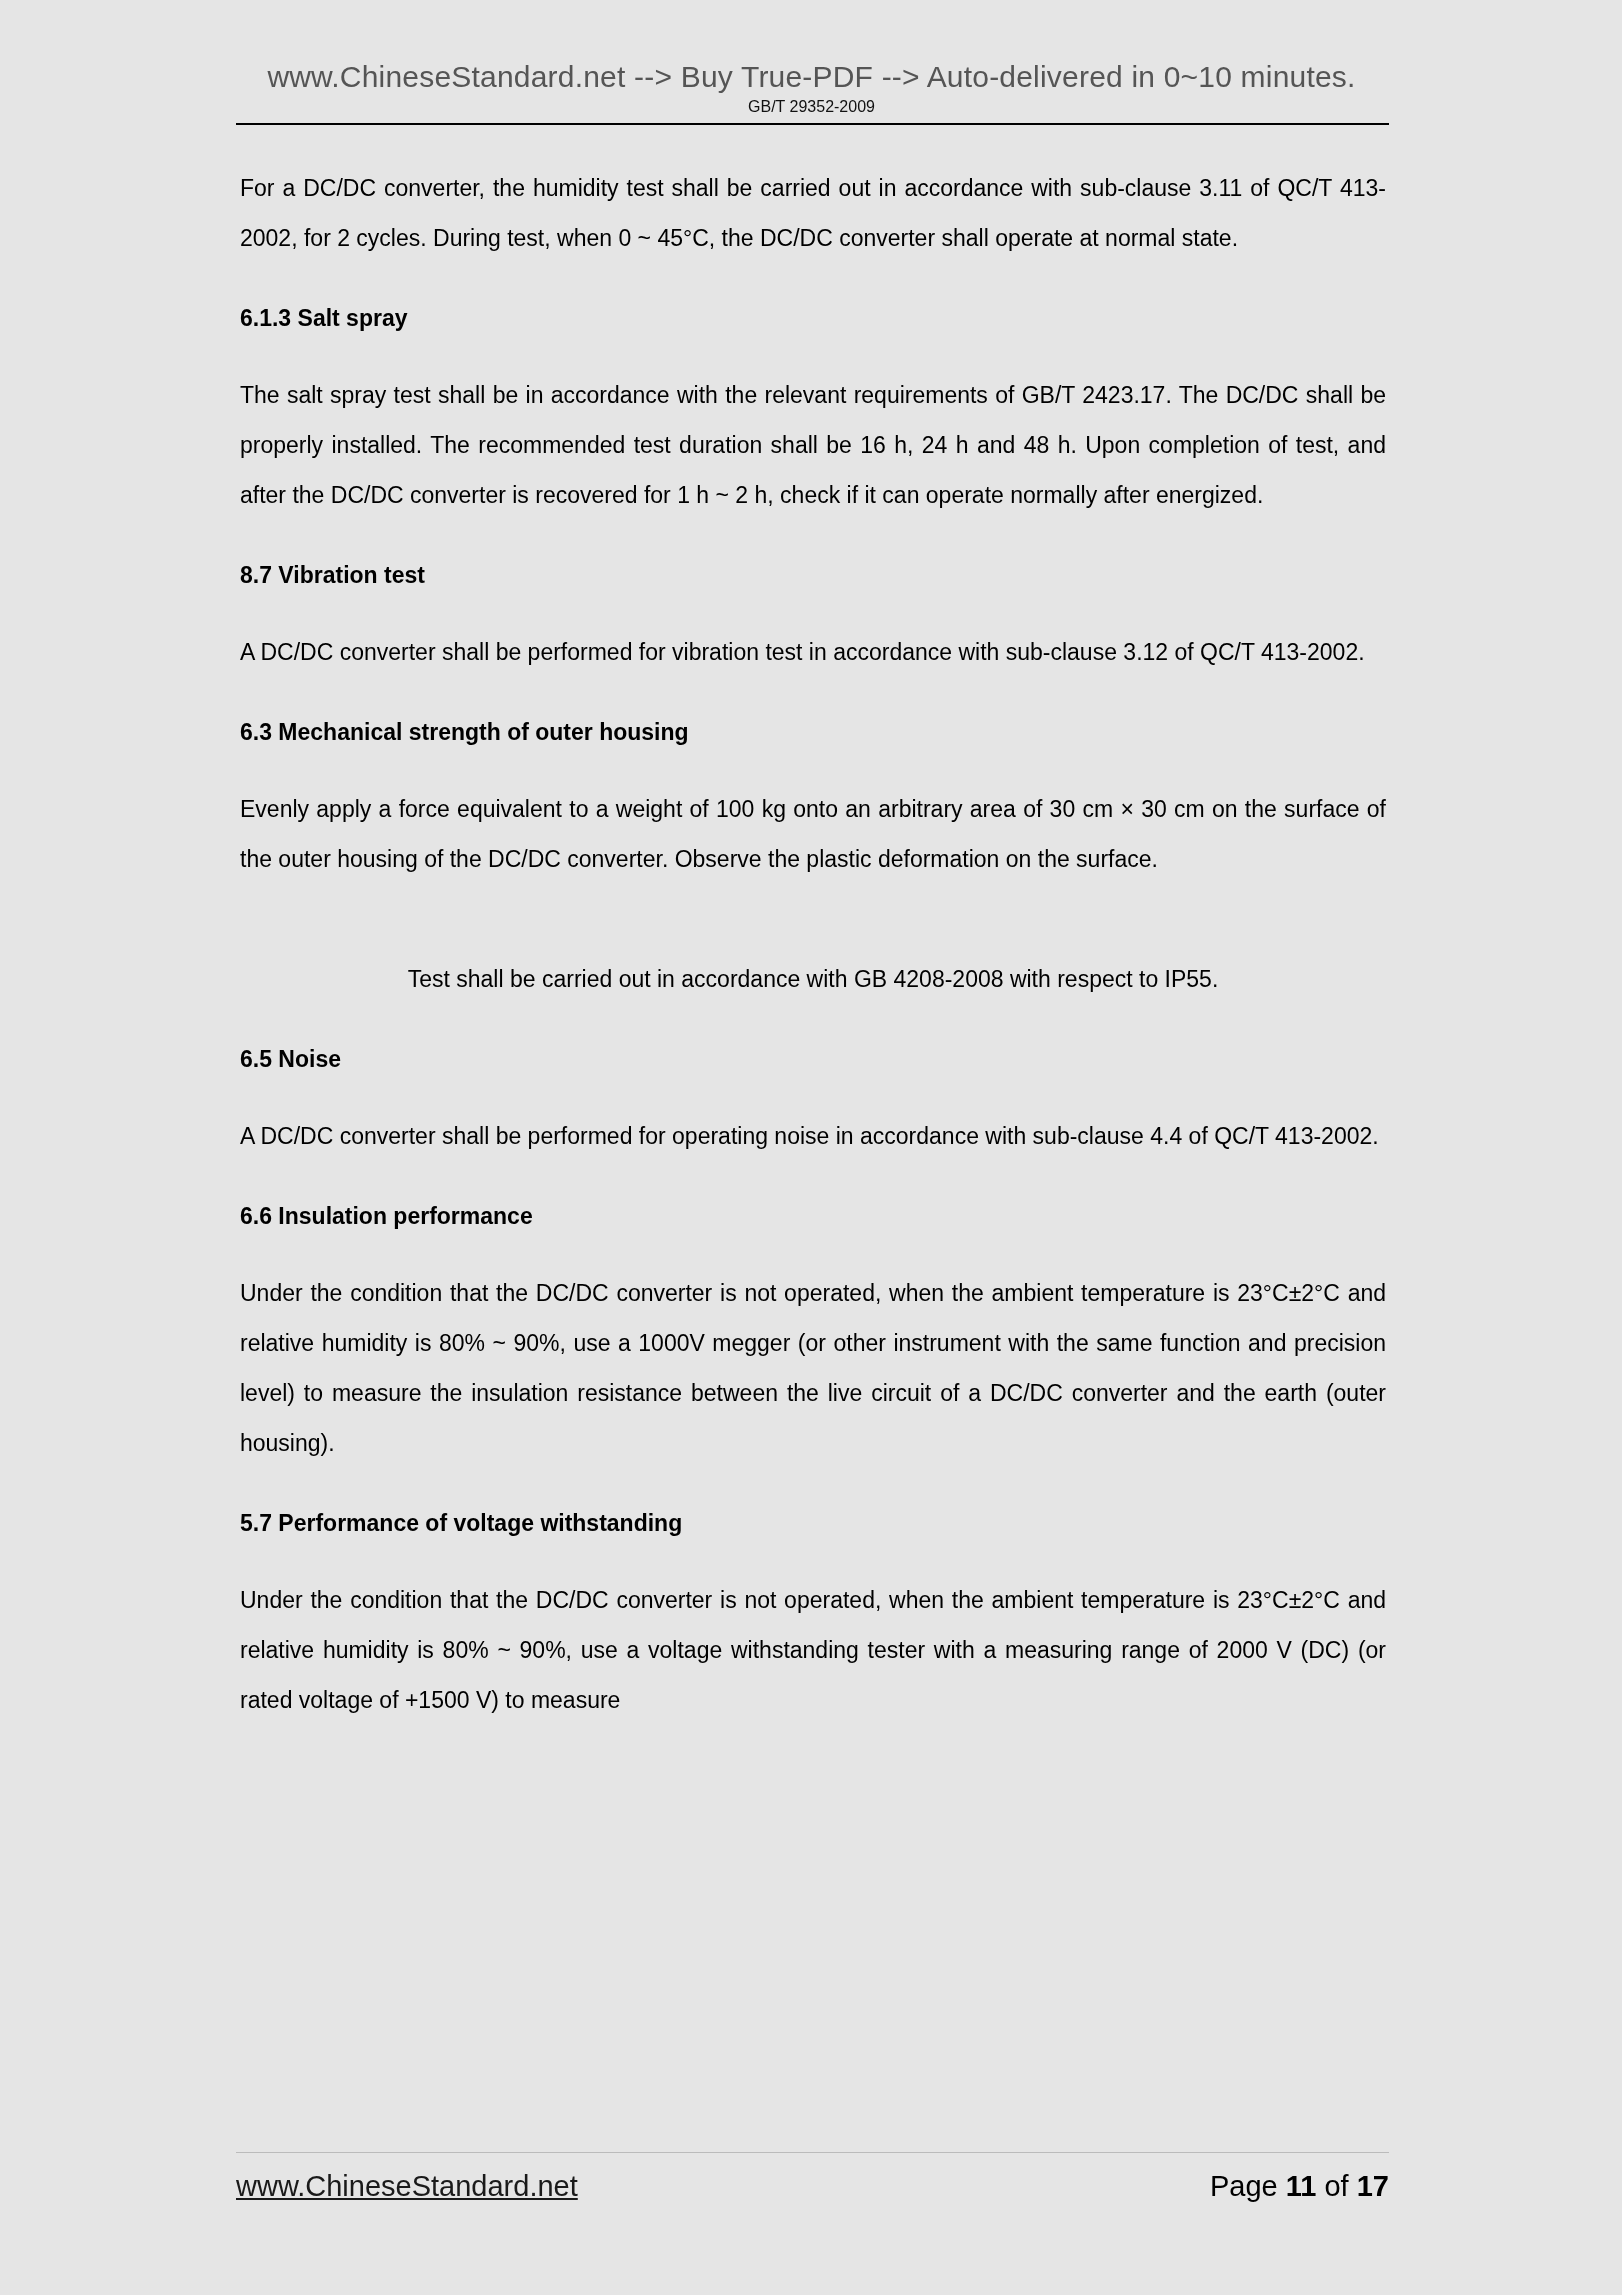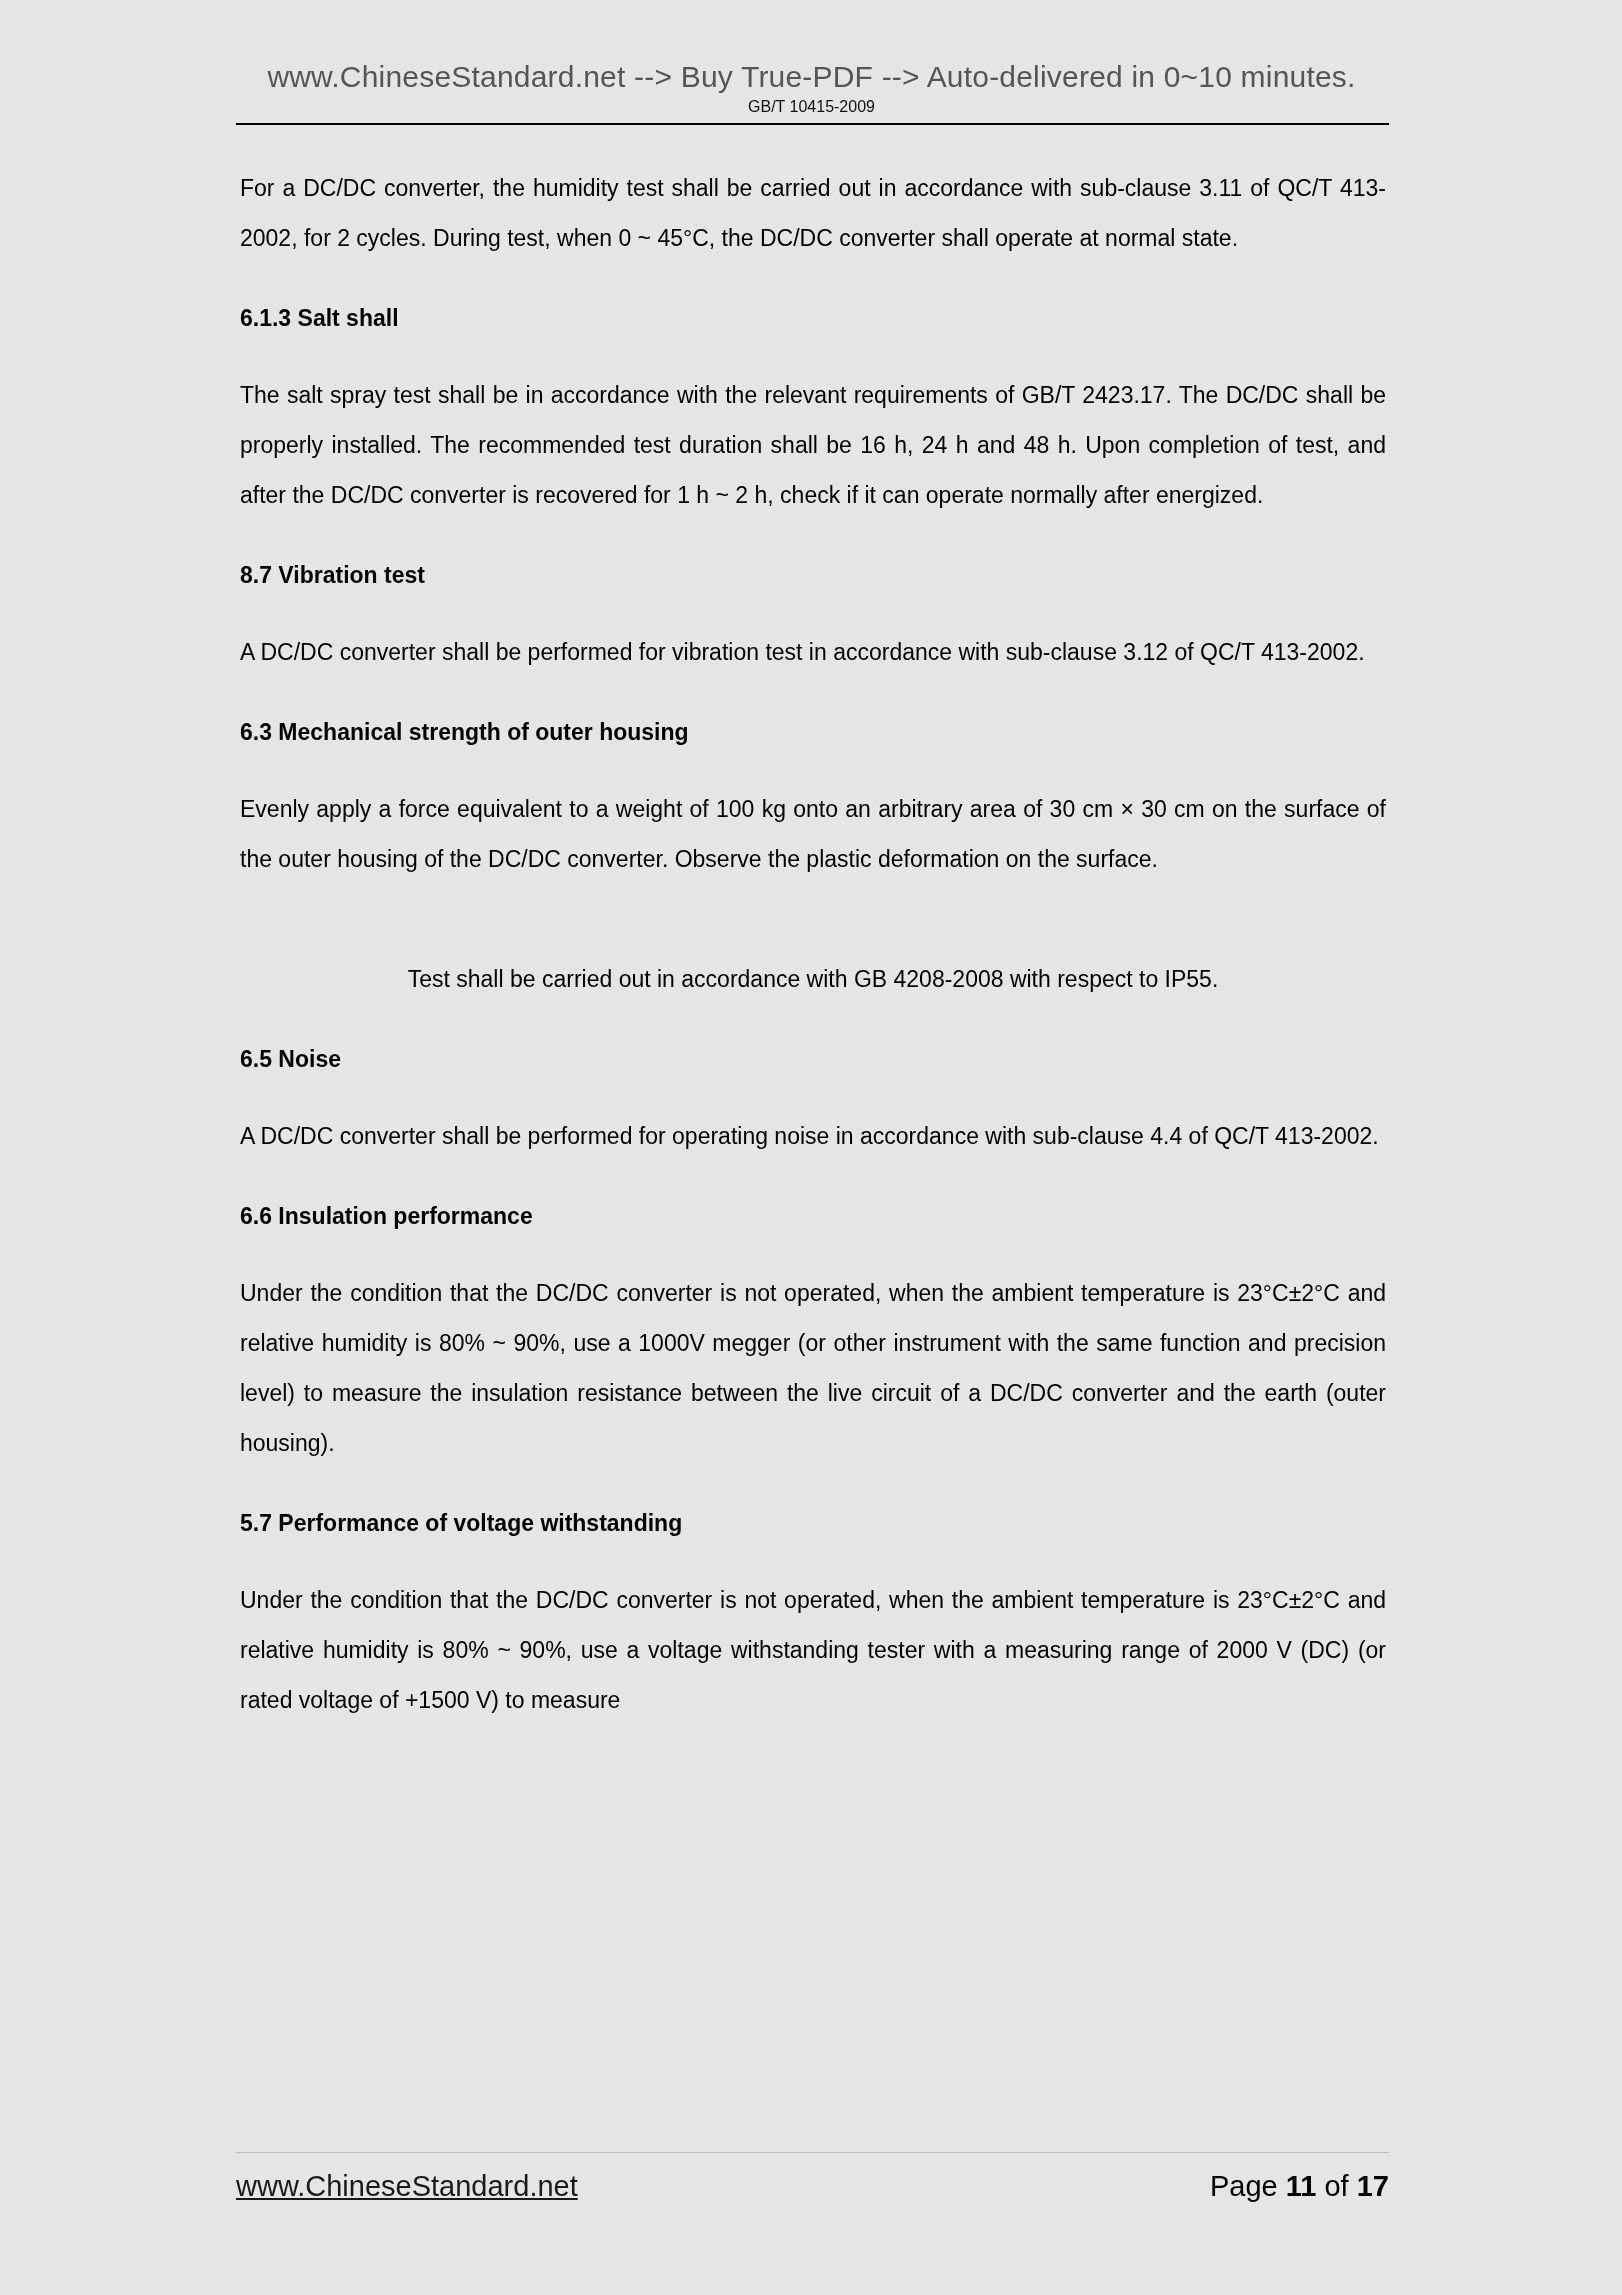"GB/T 10415-2009" div.header-std { text: 10415-2009 -> 29352-2009 }
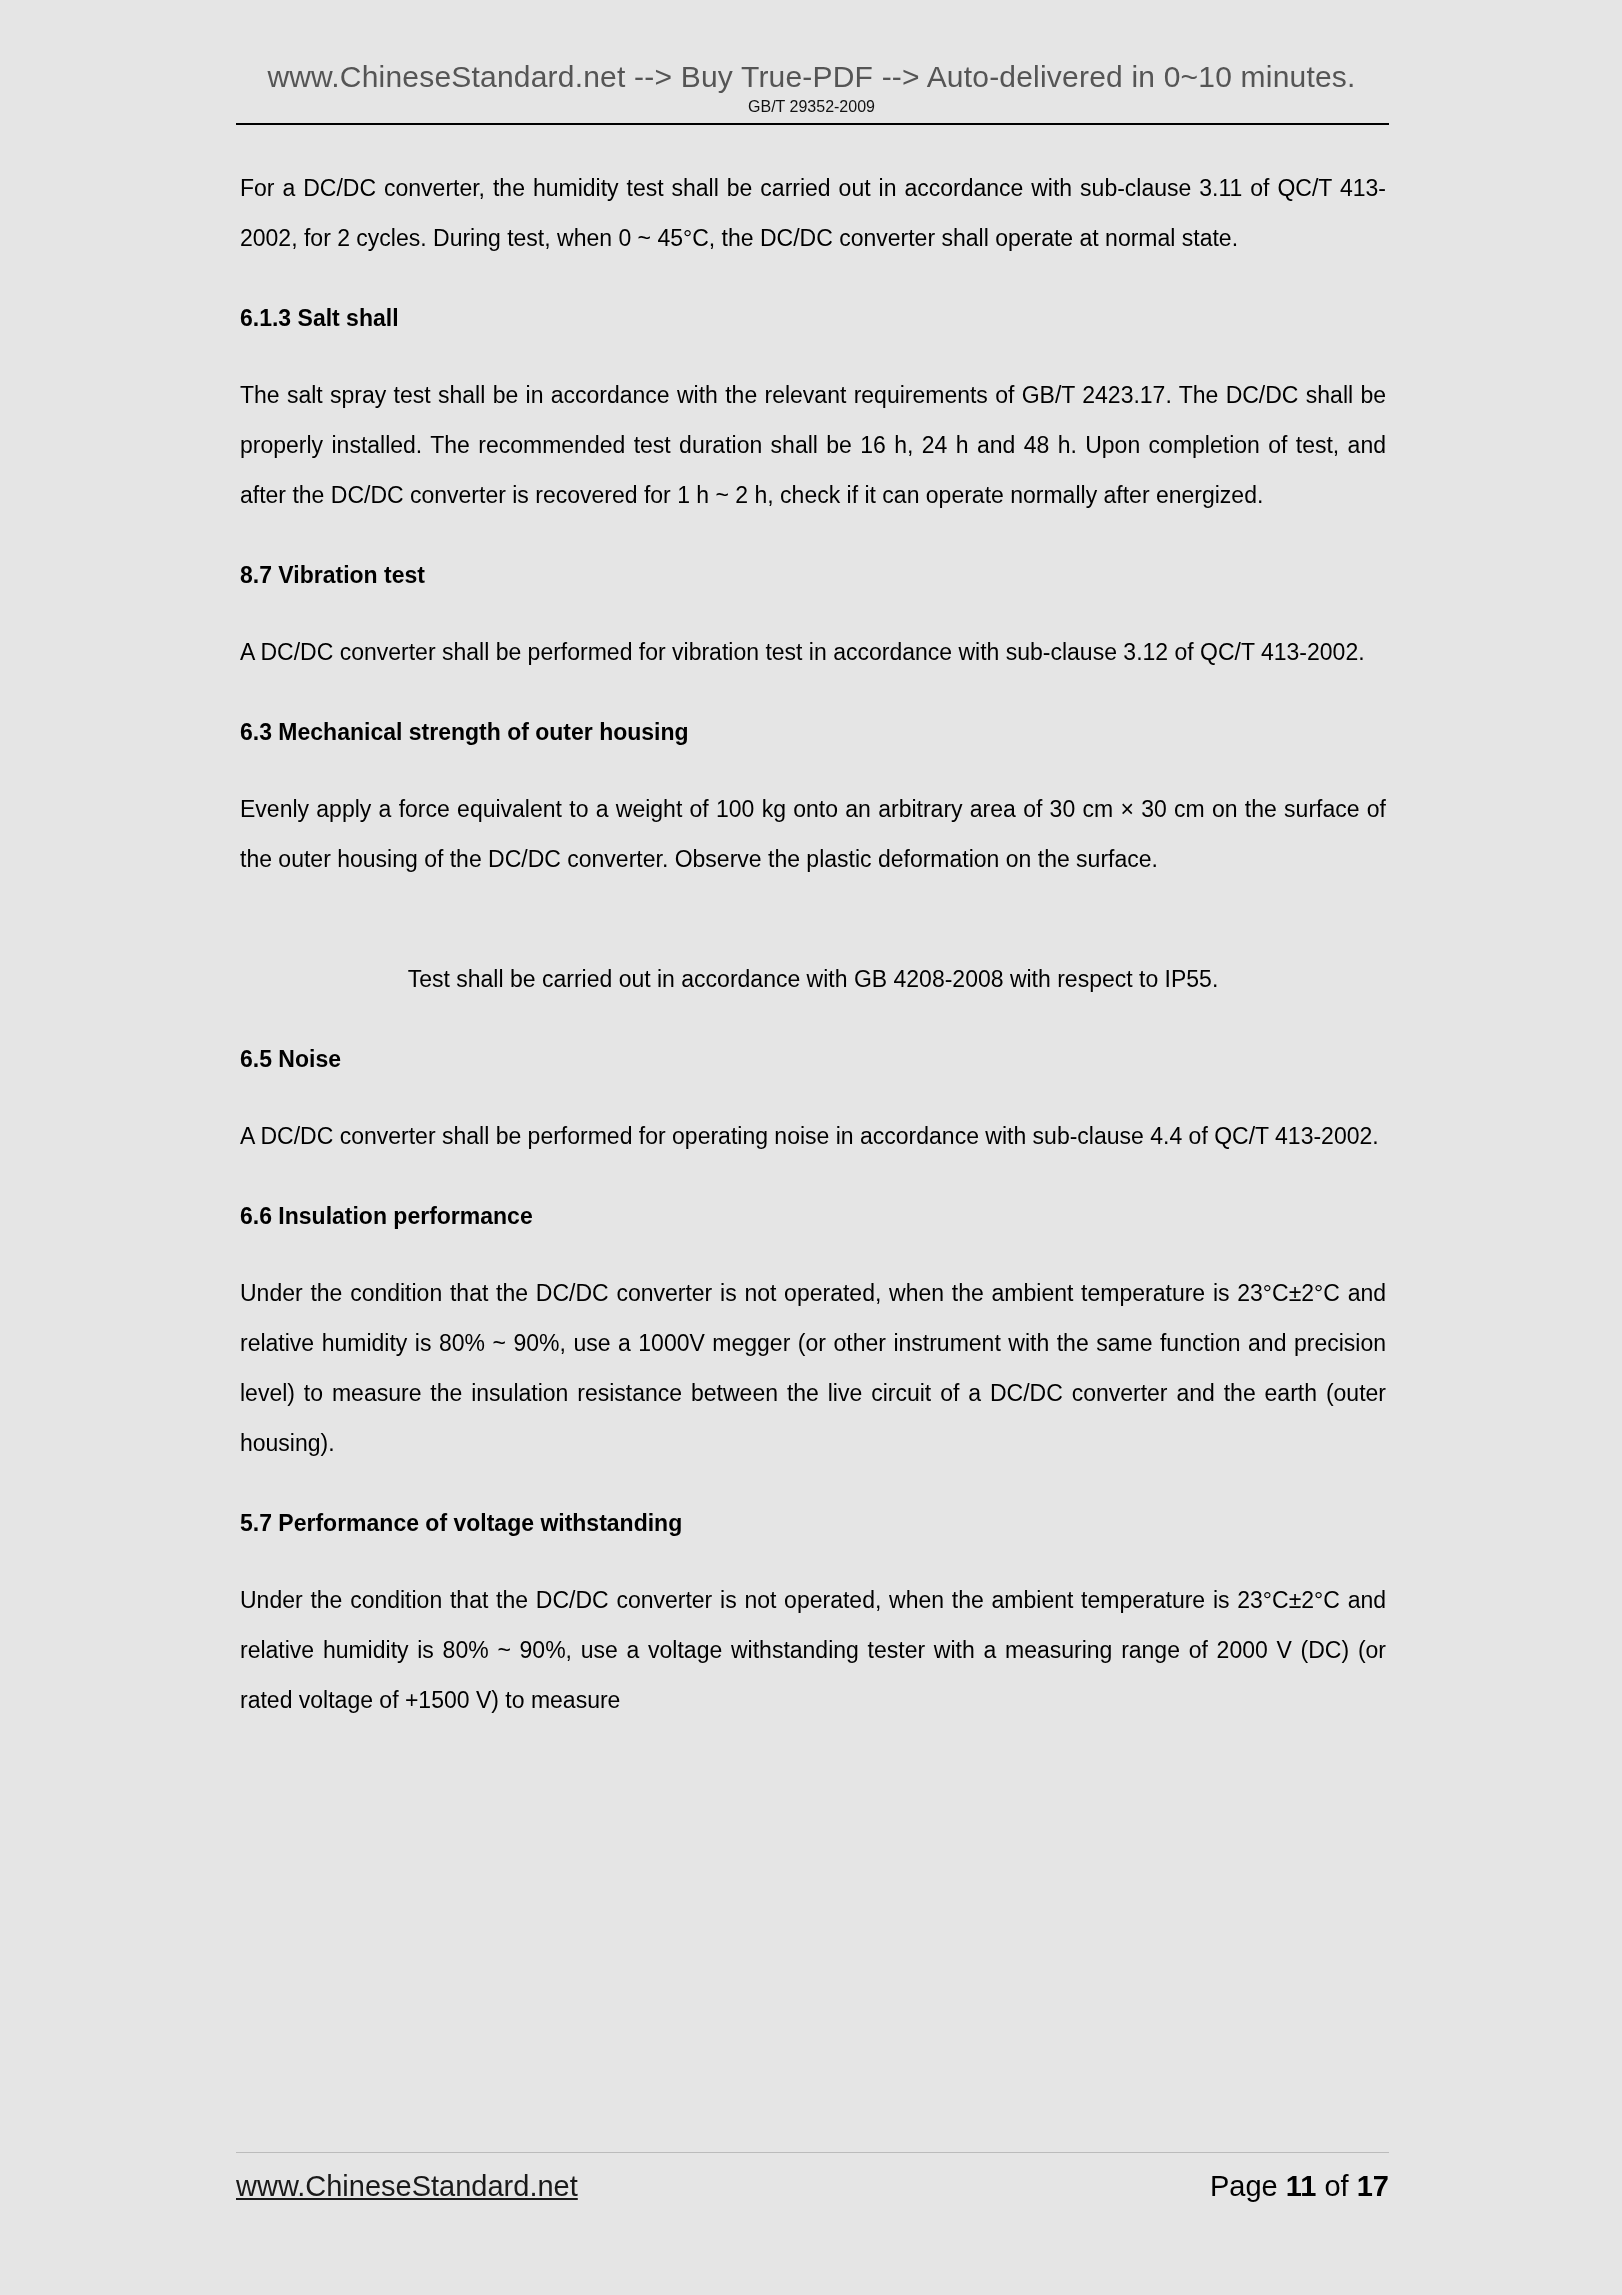"6.1.3 Salt shall" h2.heading { text: shall -> spray }
